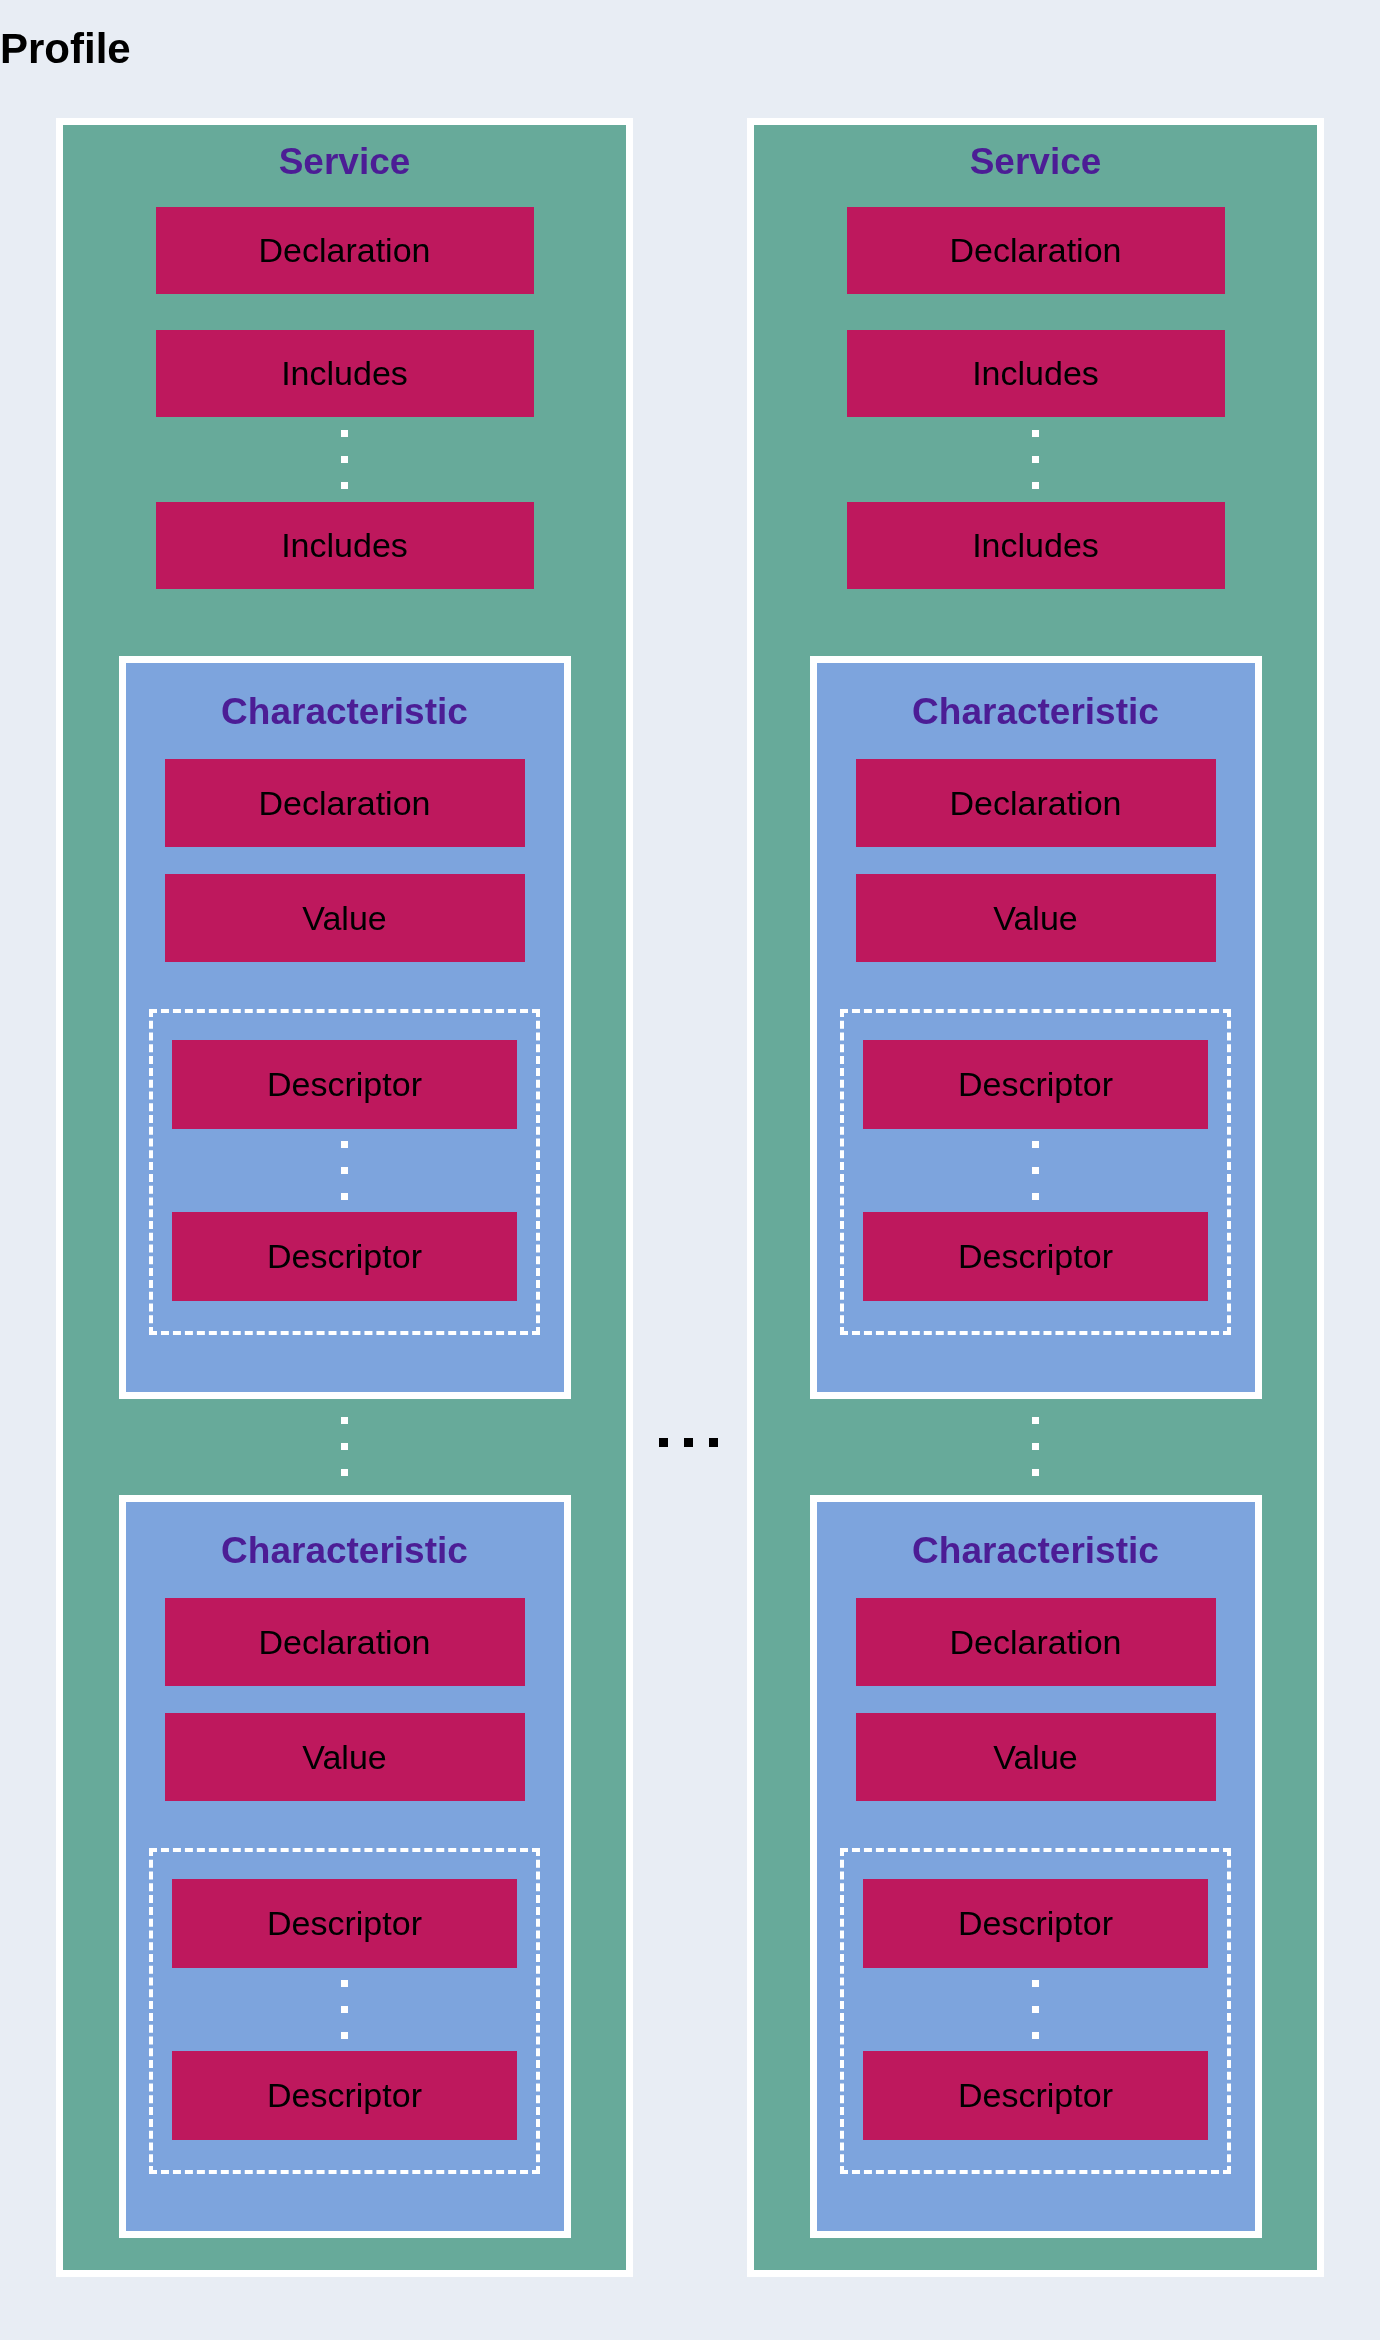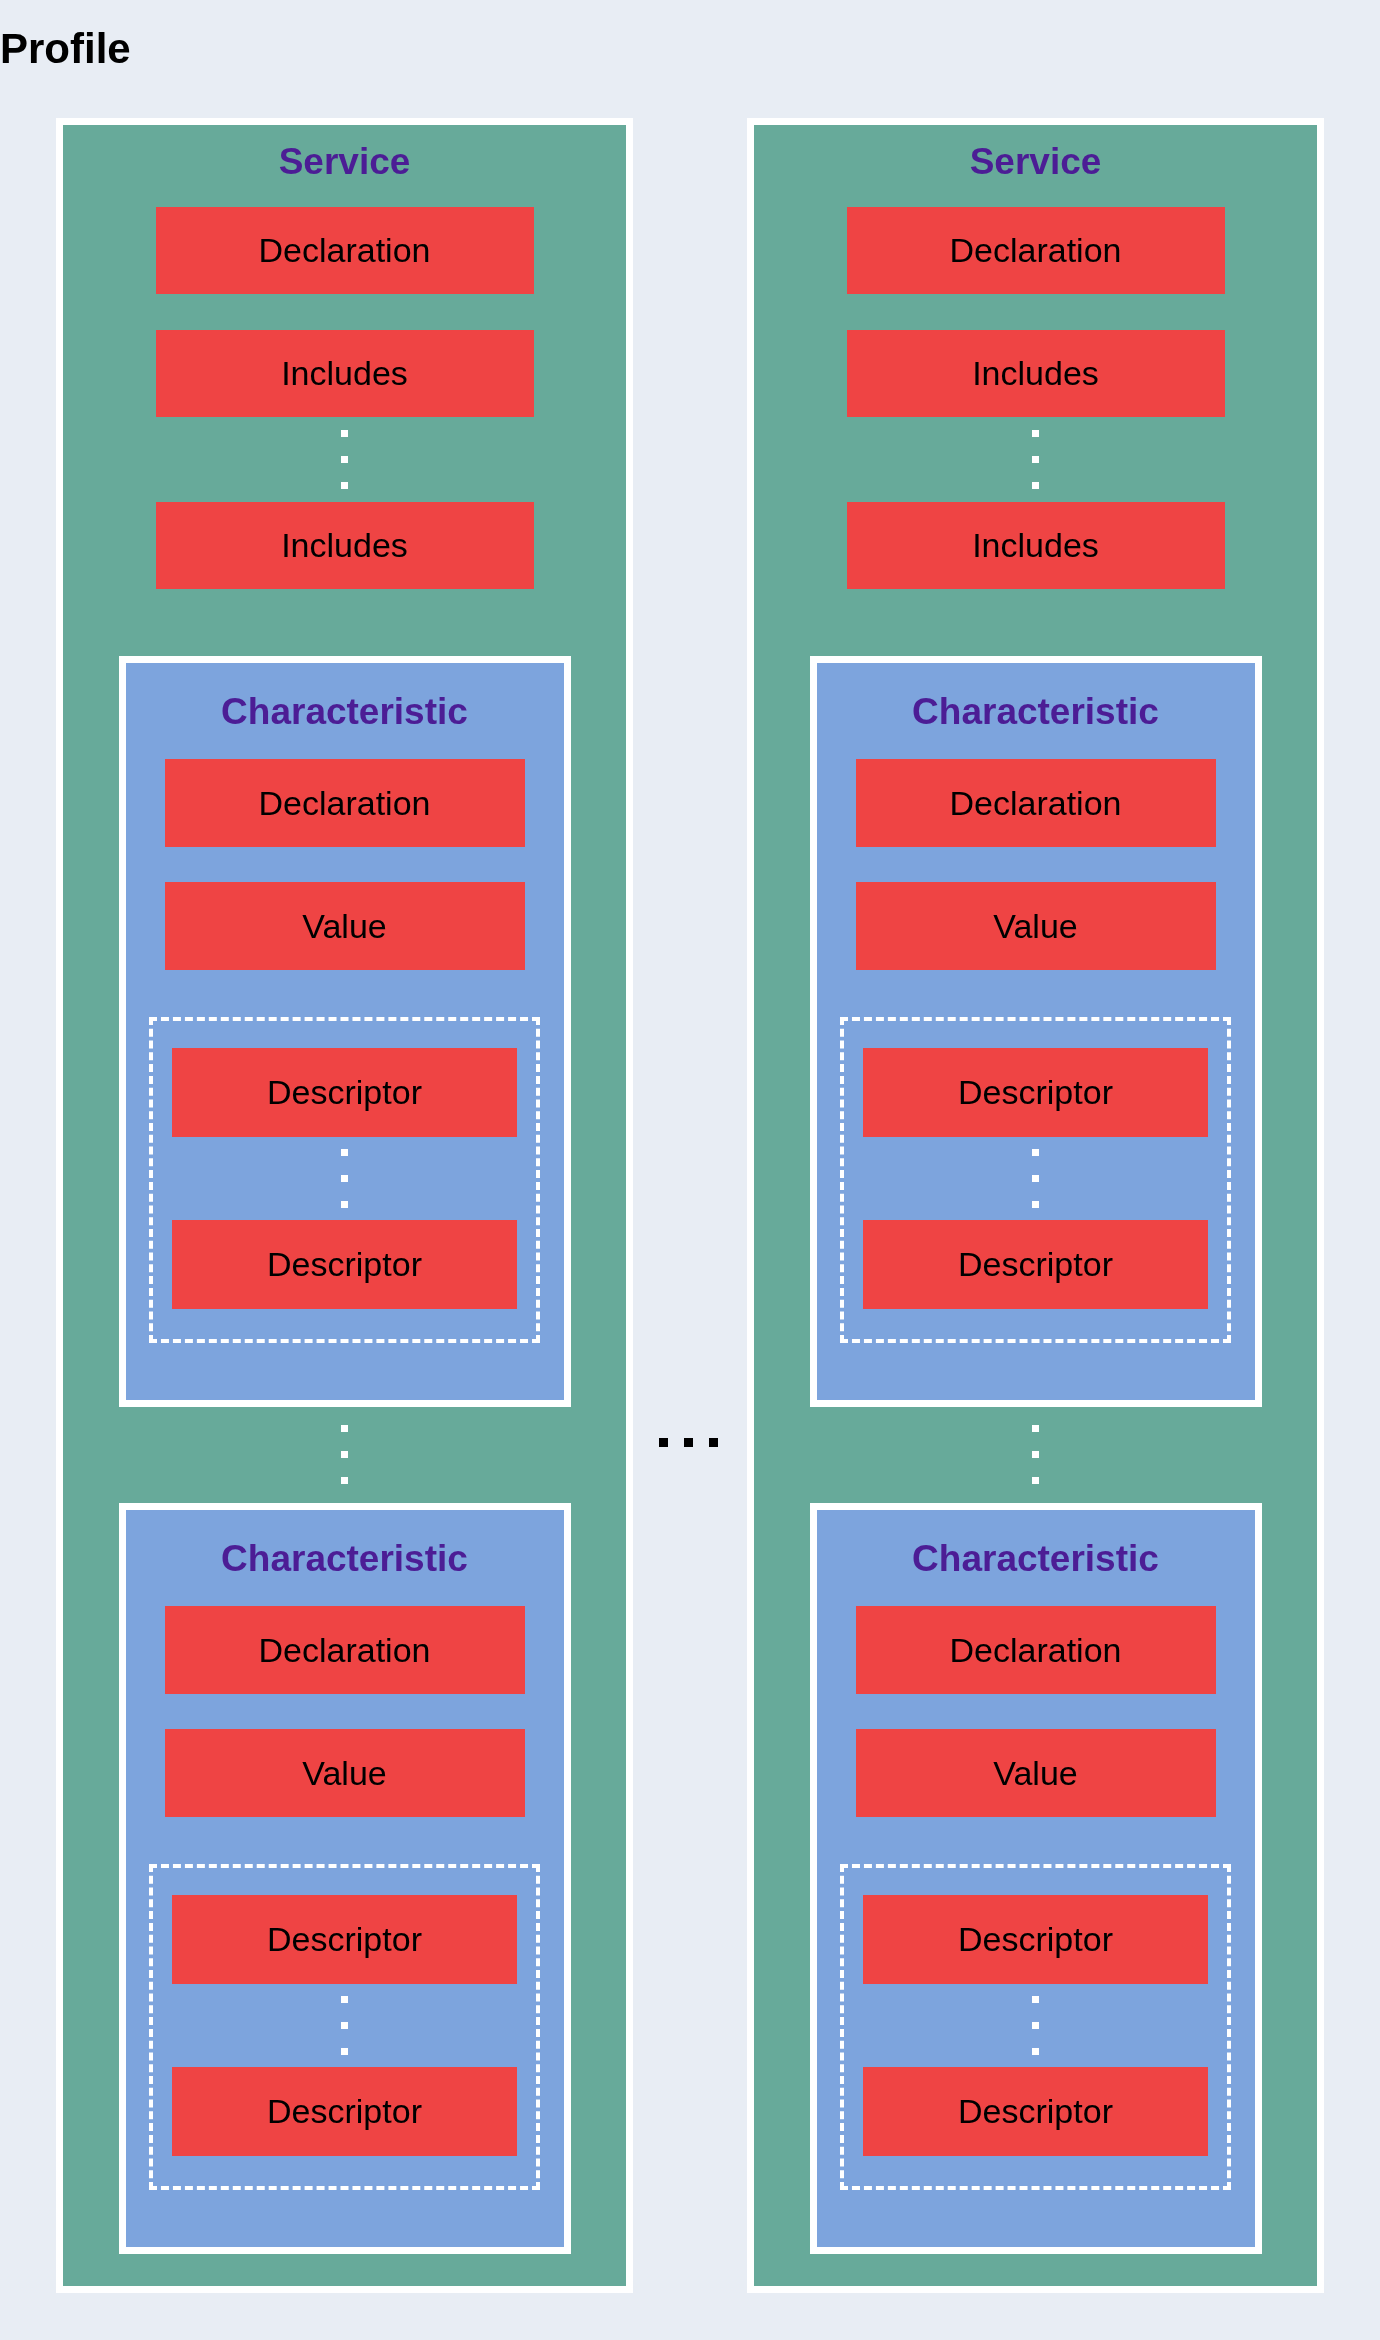"Declaration" .wbox { background: #ef4444 -> #be185d }
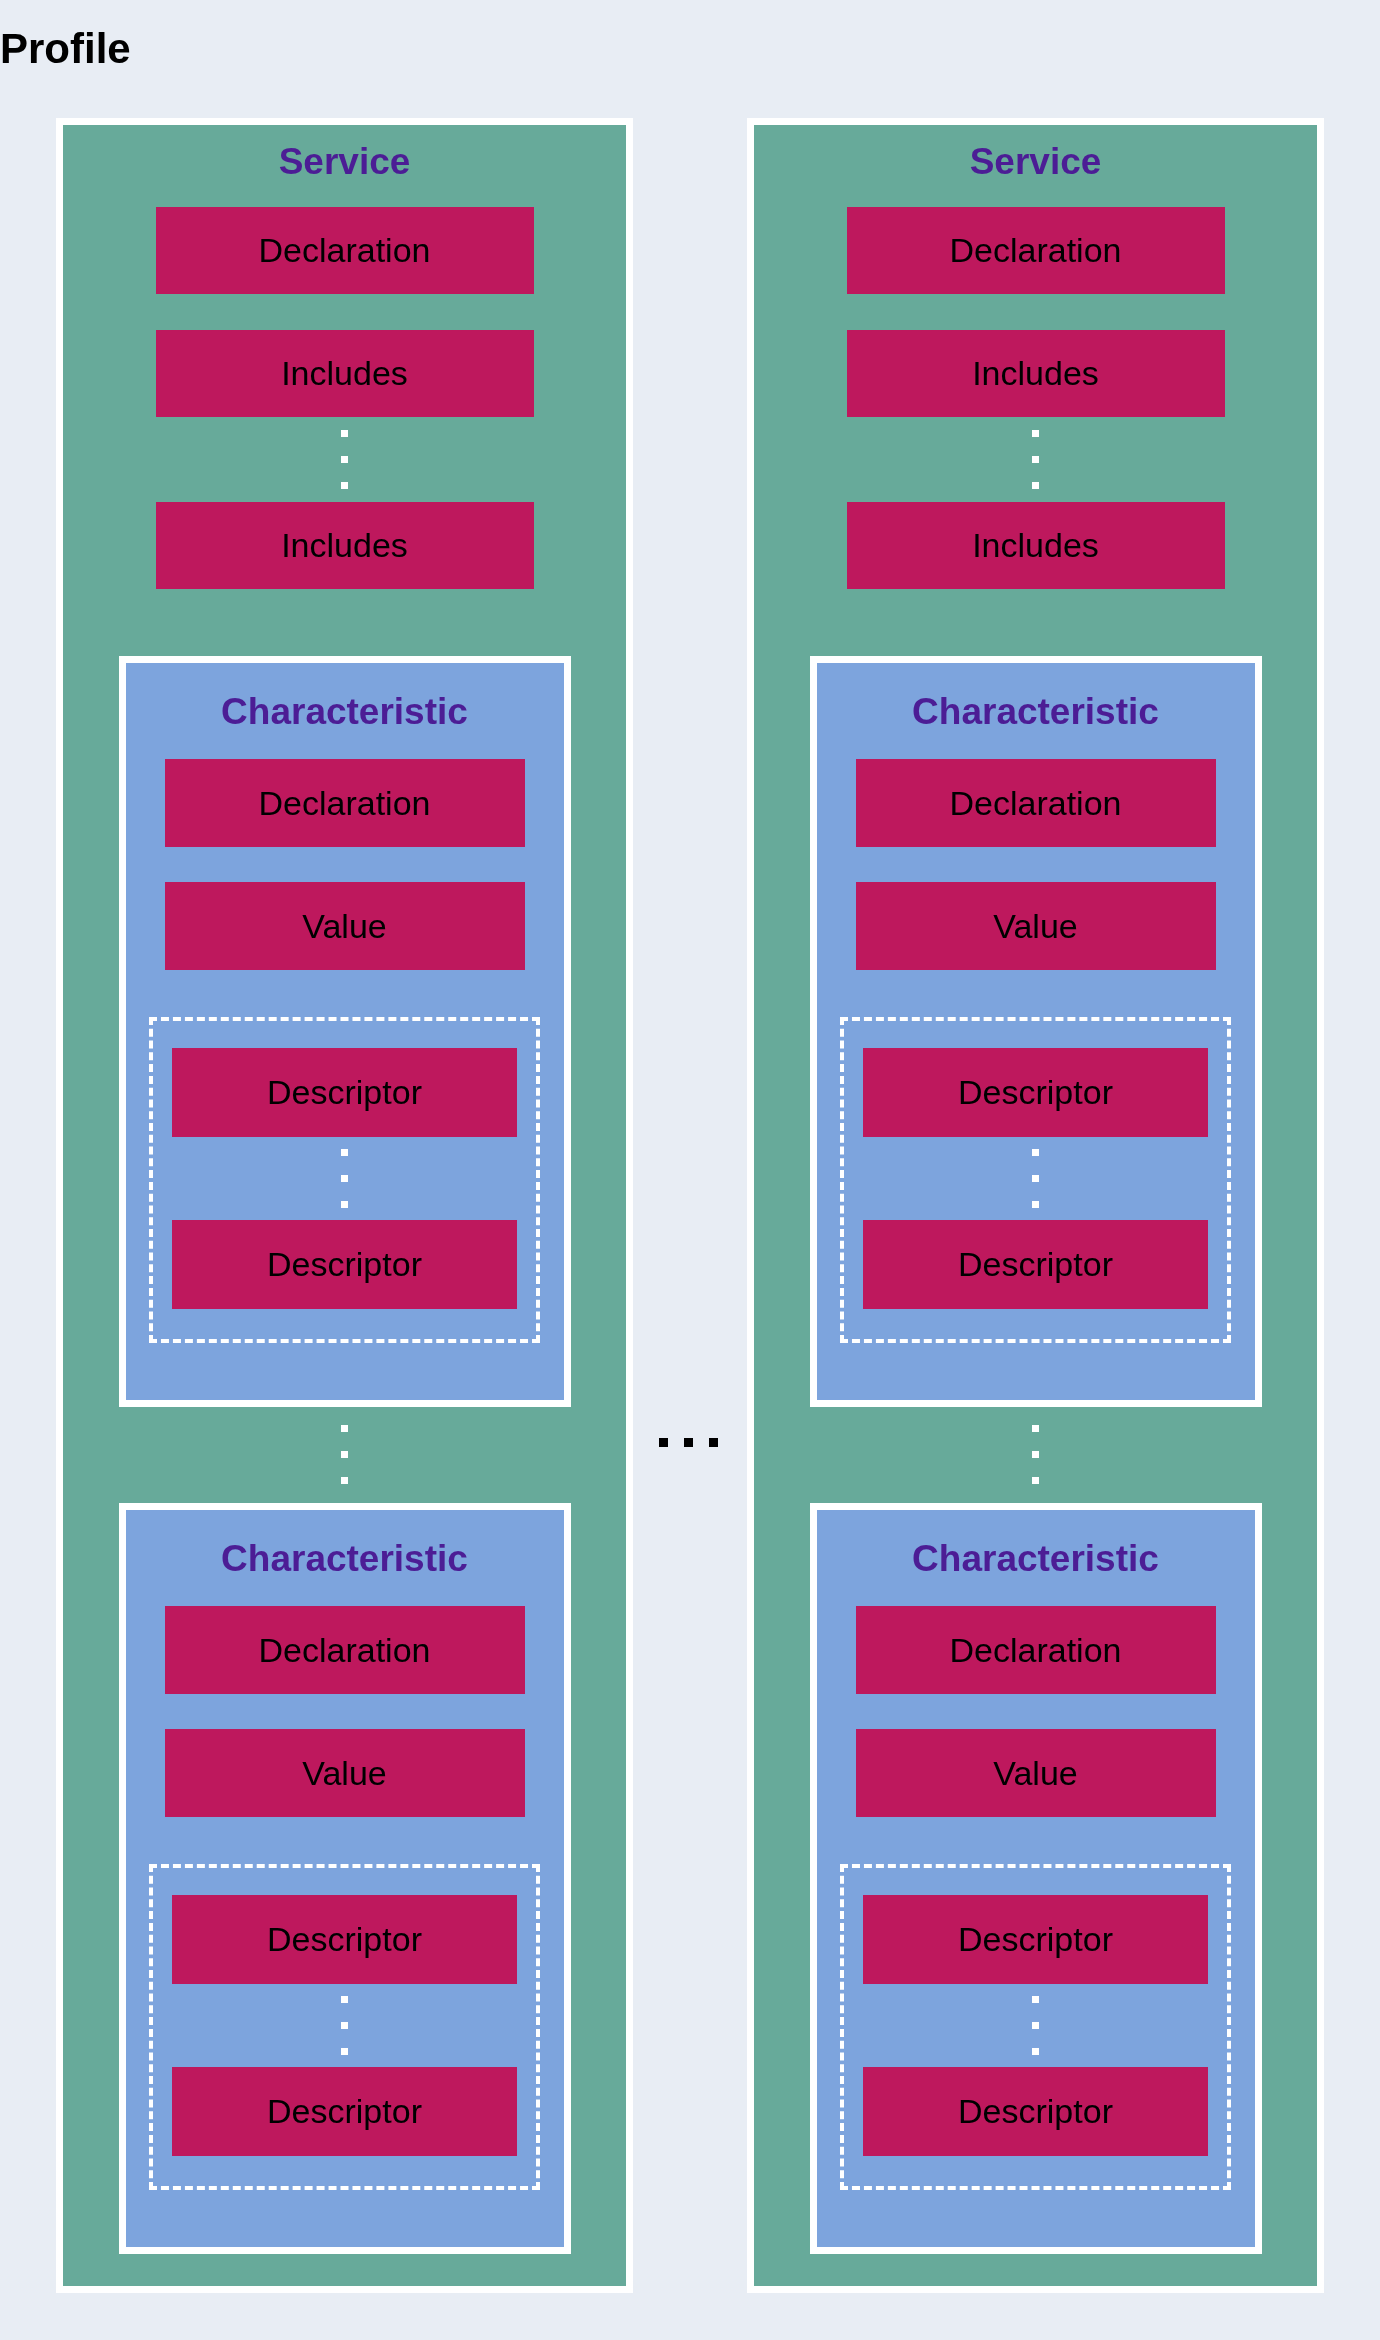"Value" .cbox.val { margin-top: 35px -> 27px }
